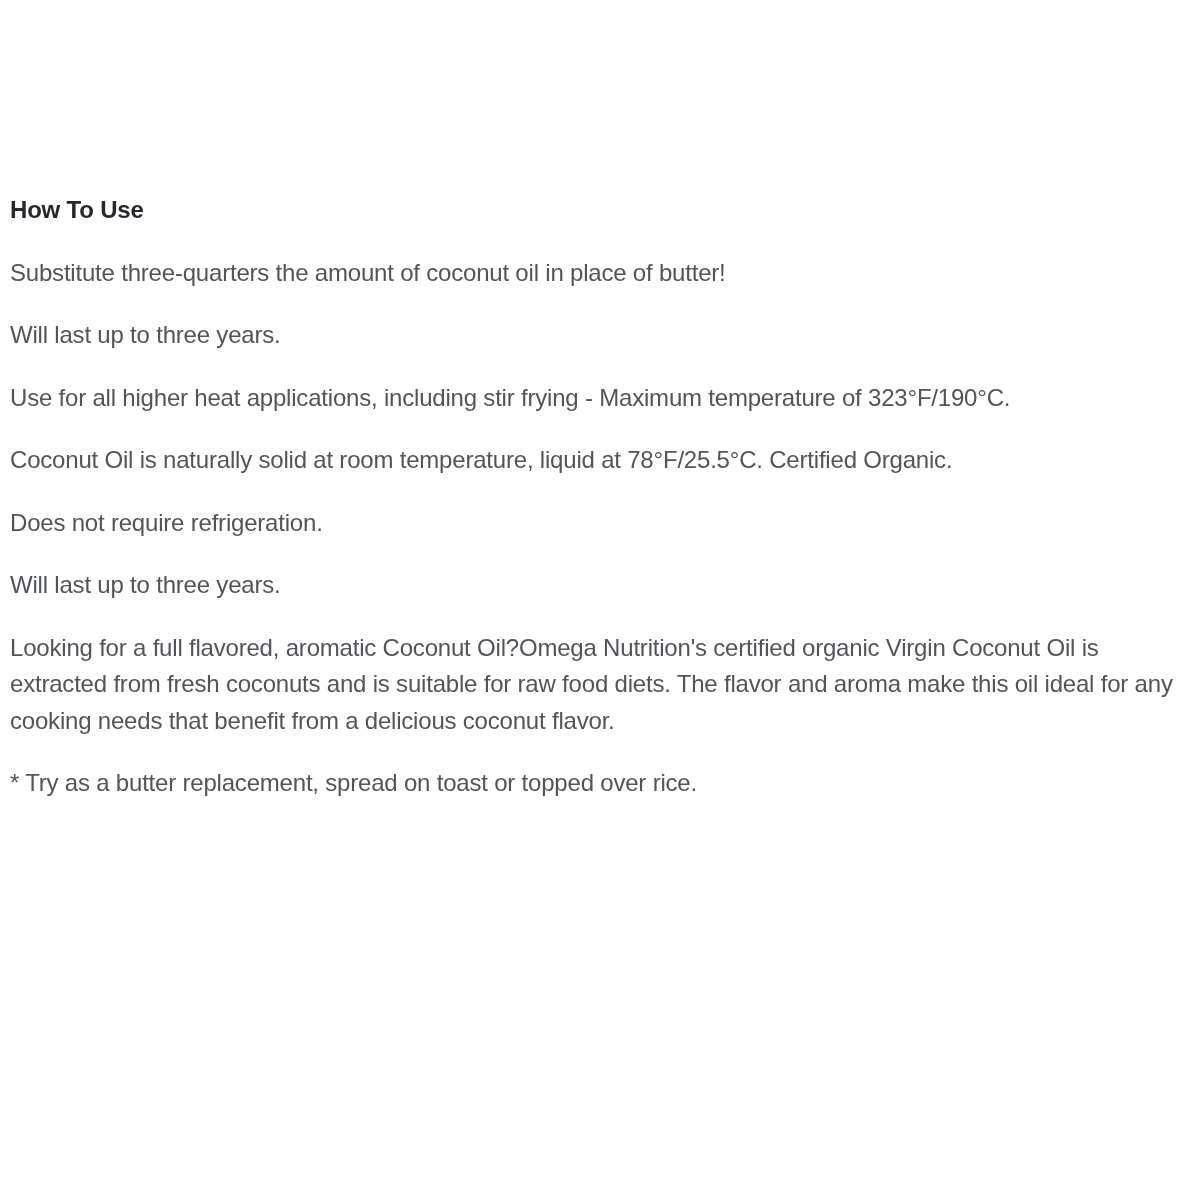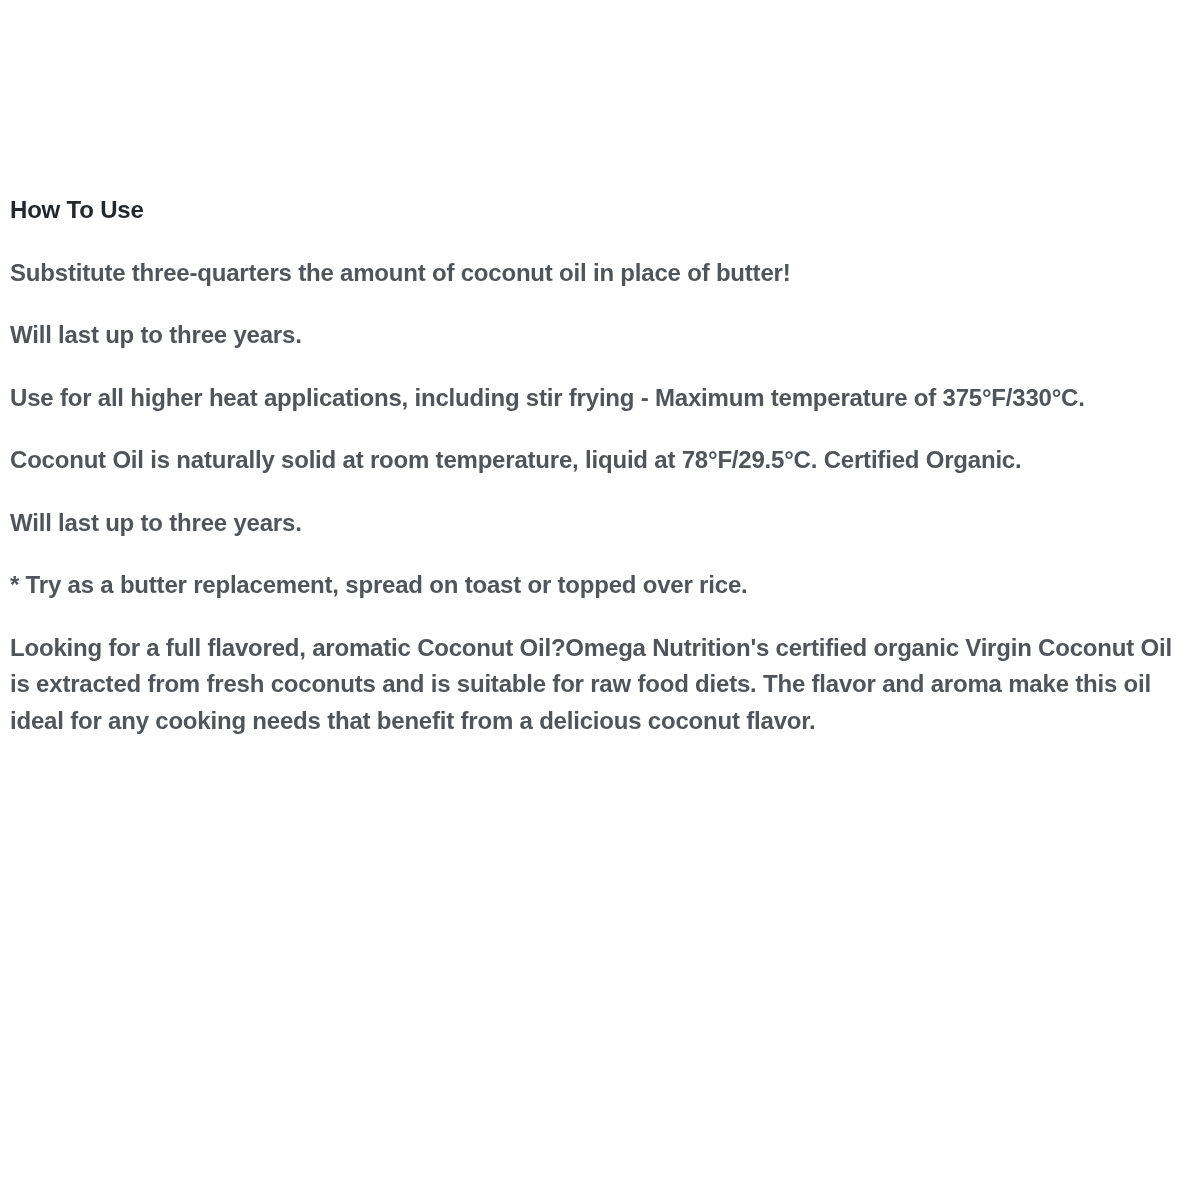"Substitute three-quarters the amount of" .description p { font-weight: bold -> none }
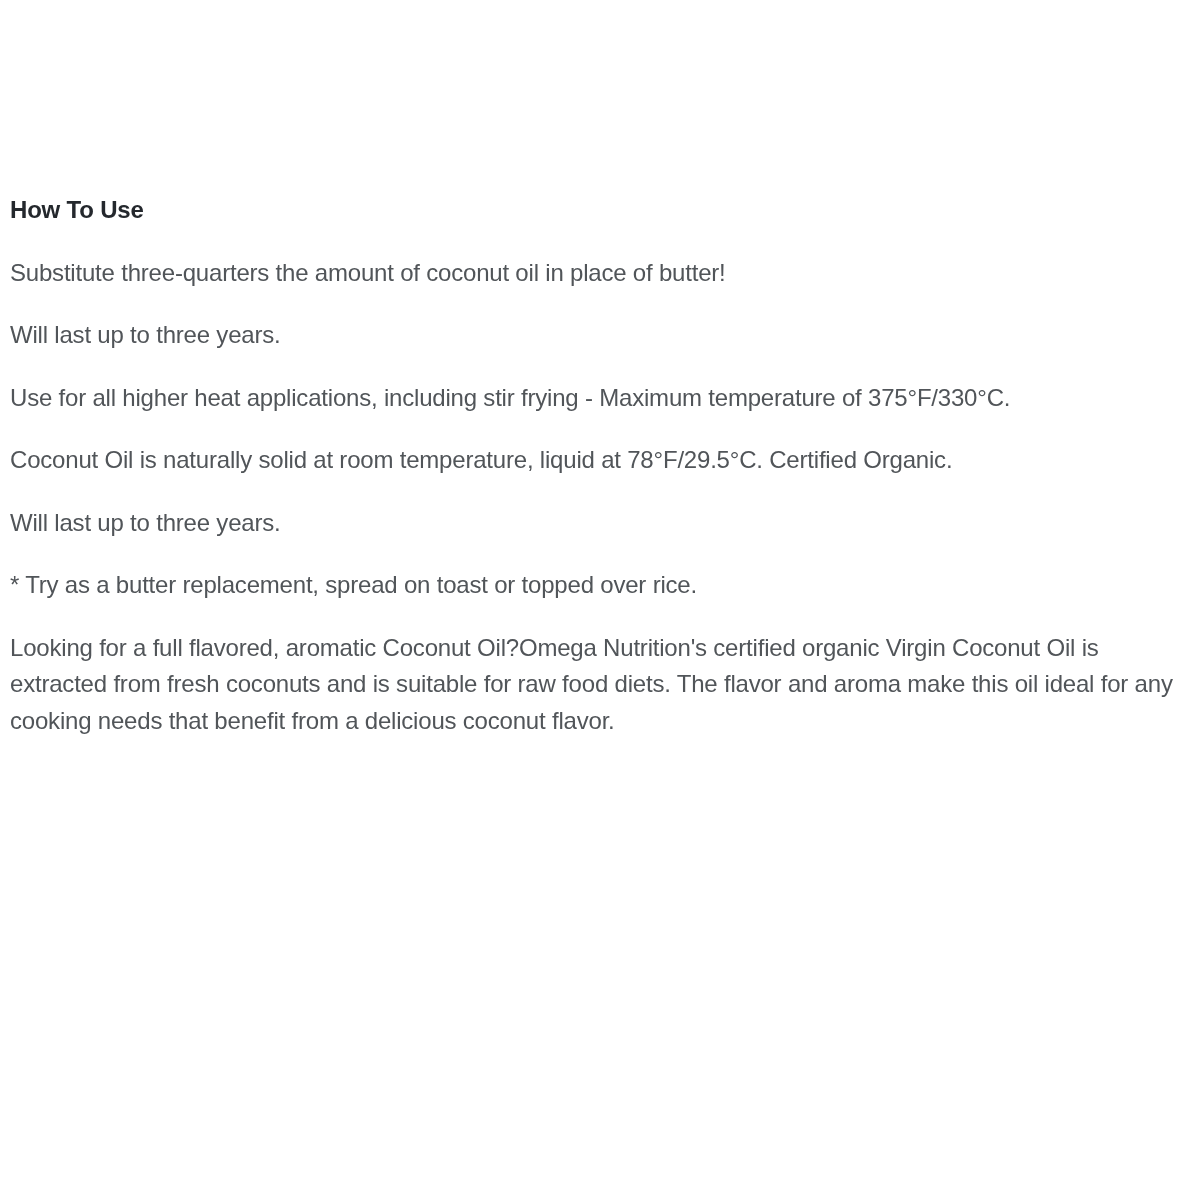"Use for all higher heat" p { text: 375°F/330 -> 323°F/190 }
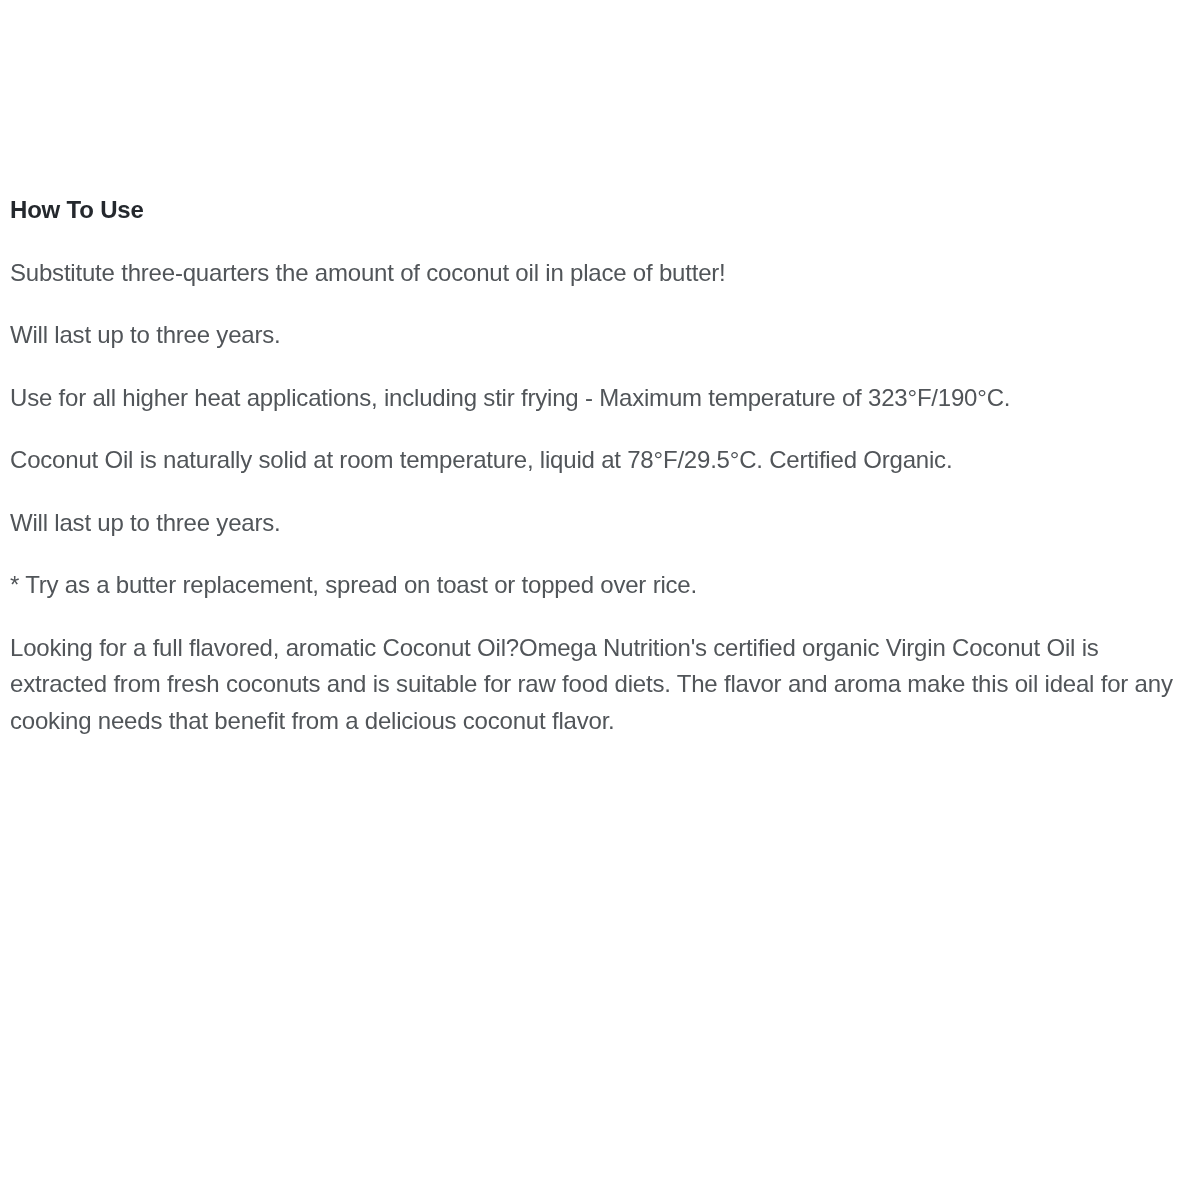"Coconut Oil is naturally solid" p { text: F/29.5 -> F/25.5 }
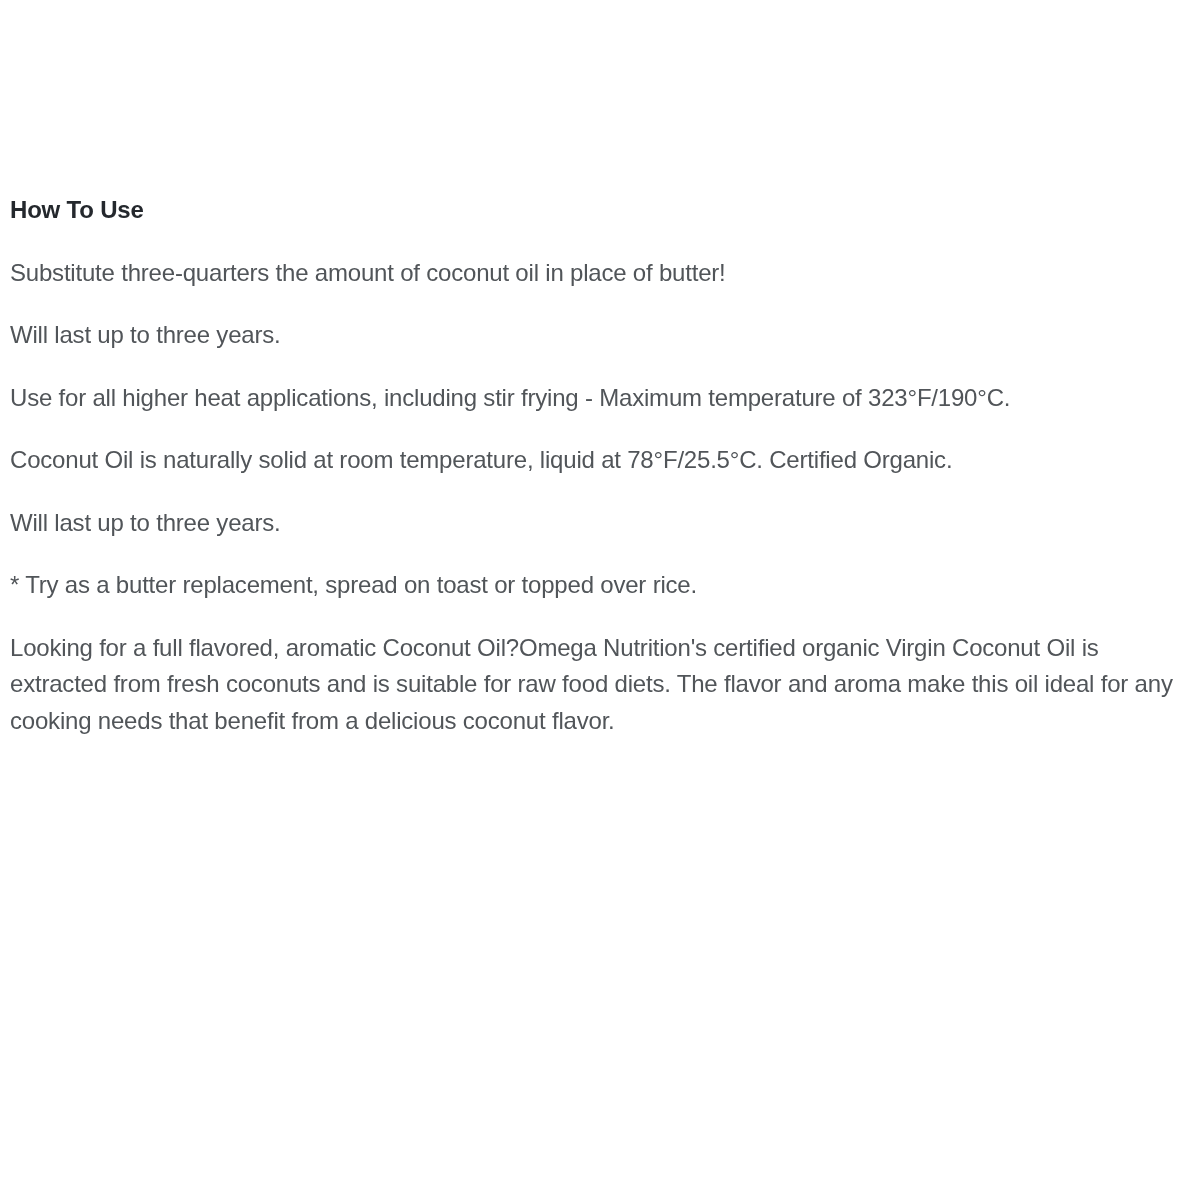"Does not require refrigeration." p { html: none -> <p>Does not require refrigeration.</p> }
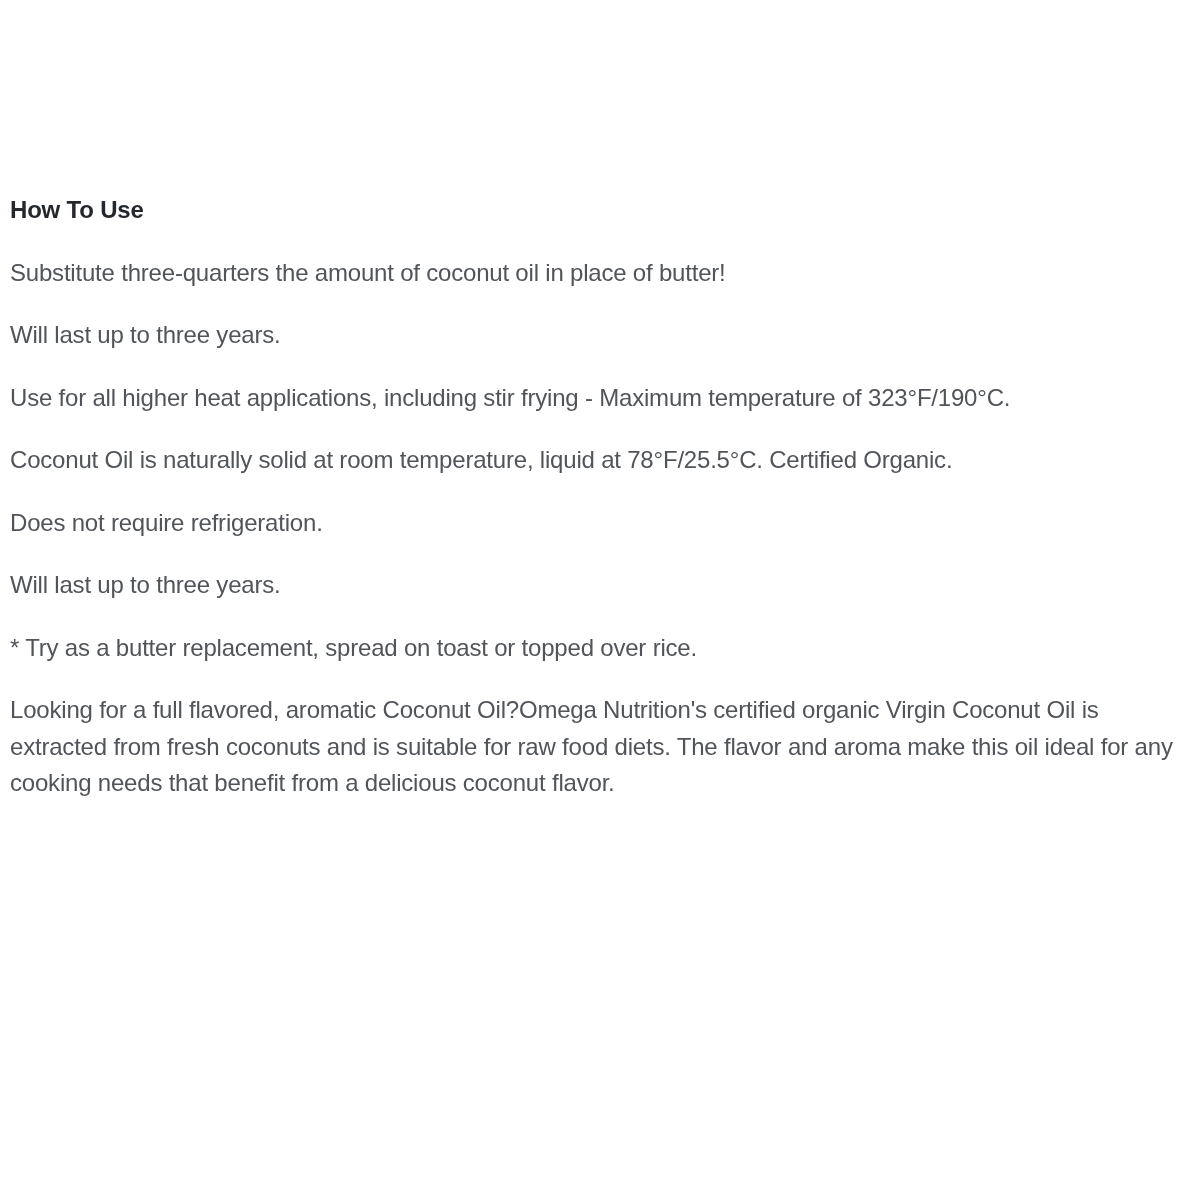"* Try as a butter" p { order: before "Looking for a full flavored," -> after "Looking for a full flavored," }
